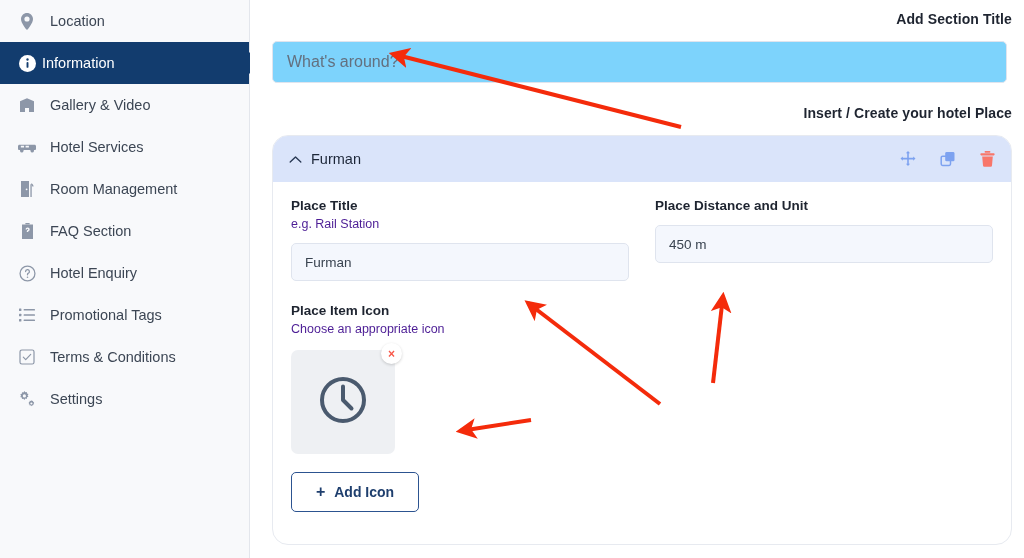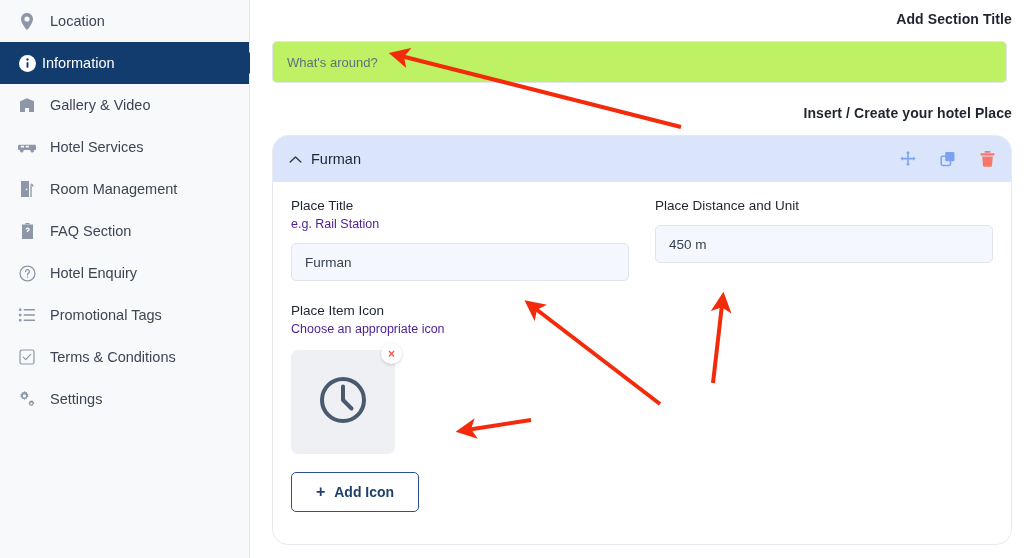"What's around?" .text-input { background: #bef264 -> #7dd3fc; font-size: 13px -> 16px }
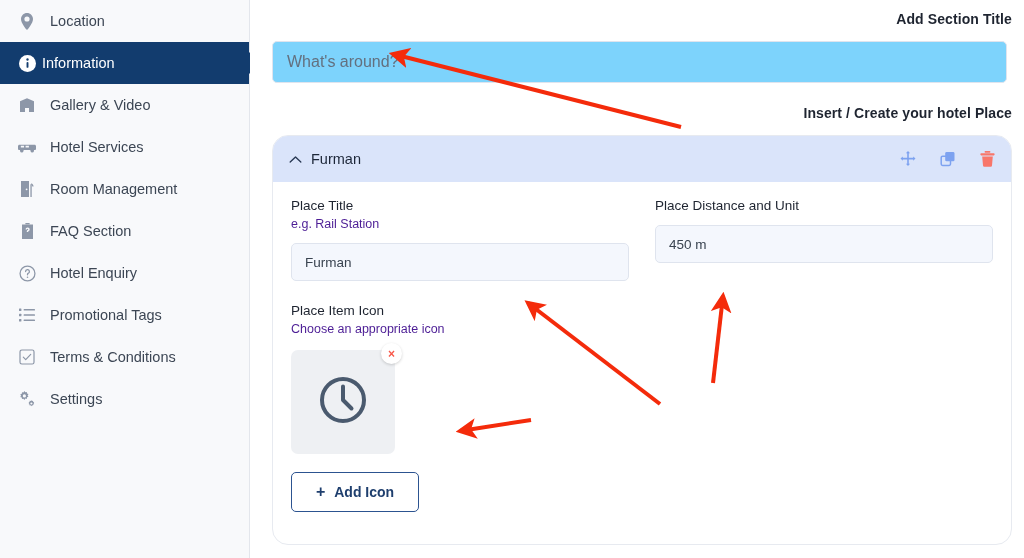"Place Title" .lbl { font-weight: normal -> bold }
